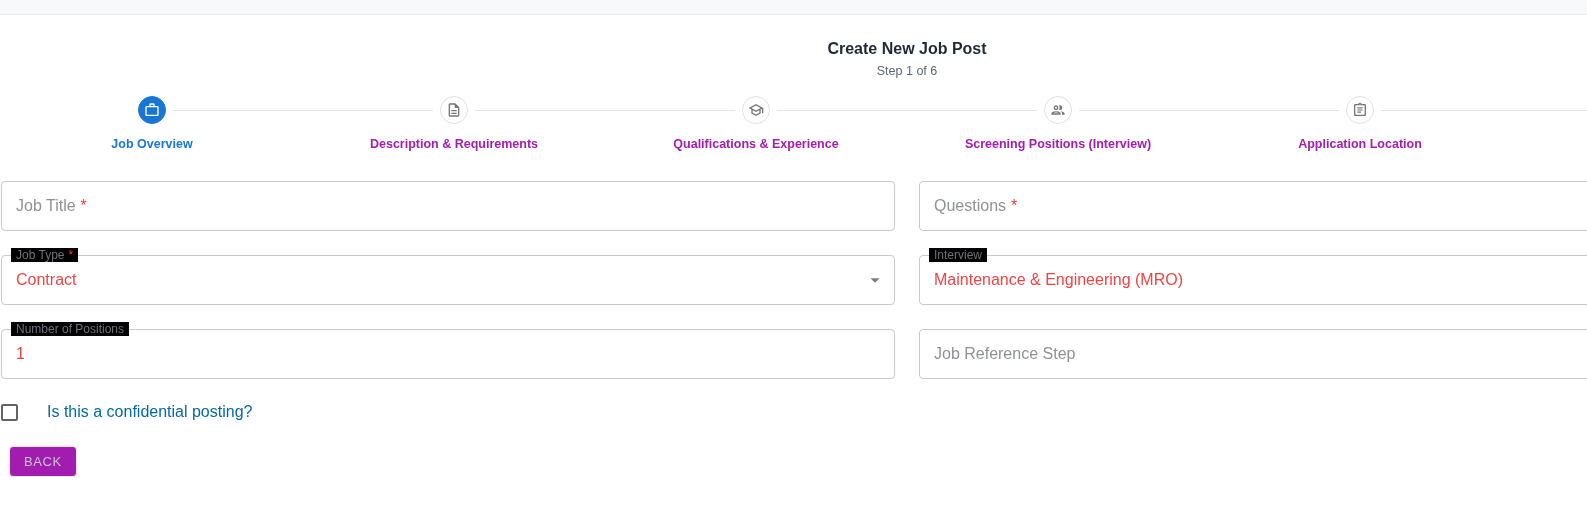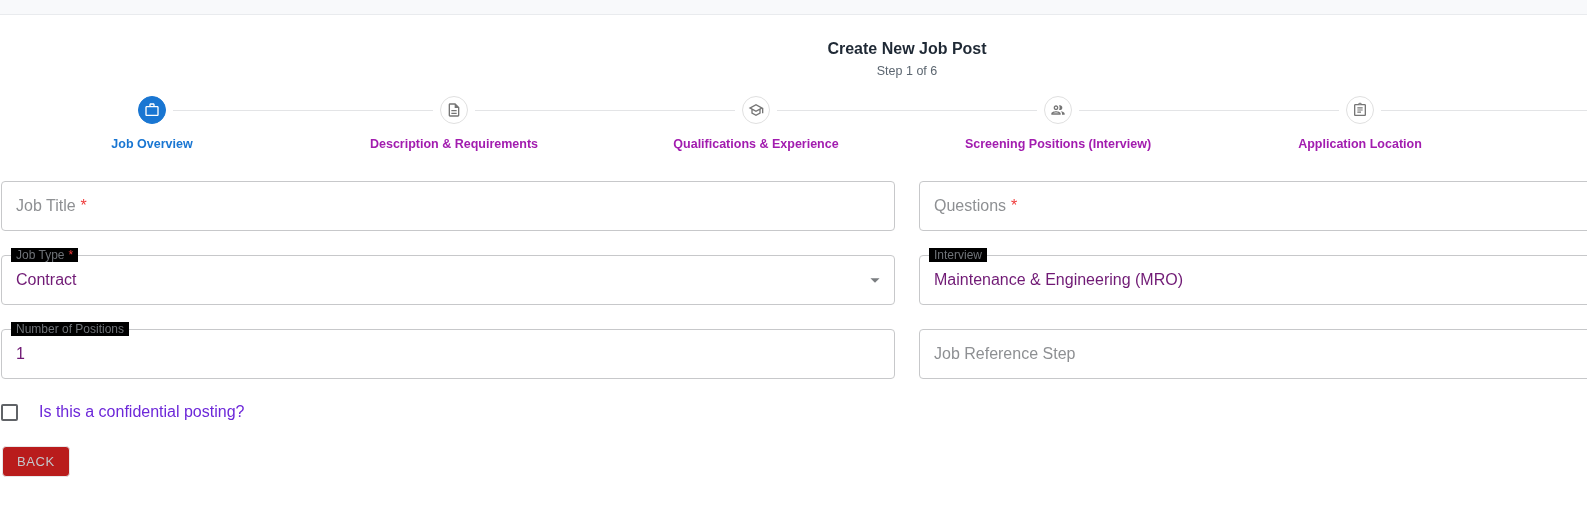"Contract" .value { color: #701a75 -> #ef4444 }
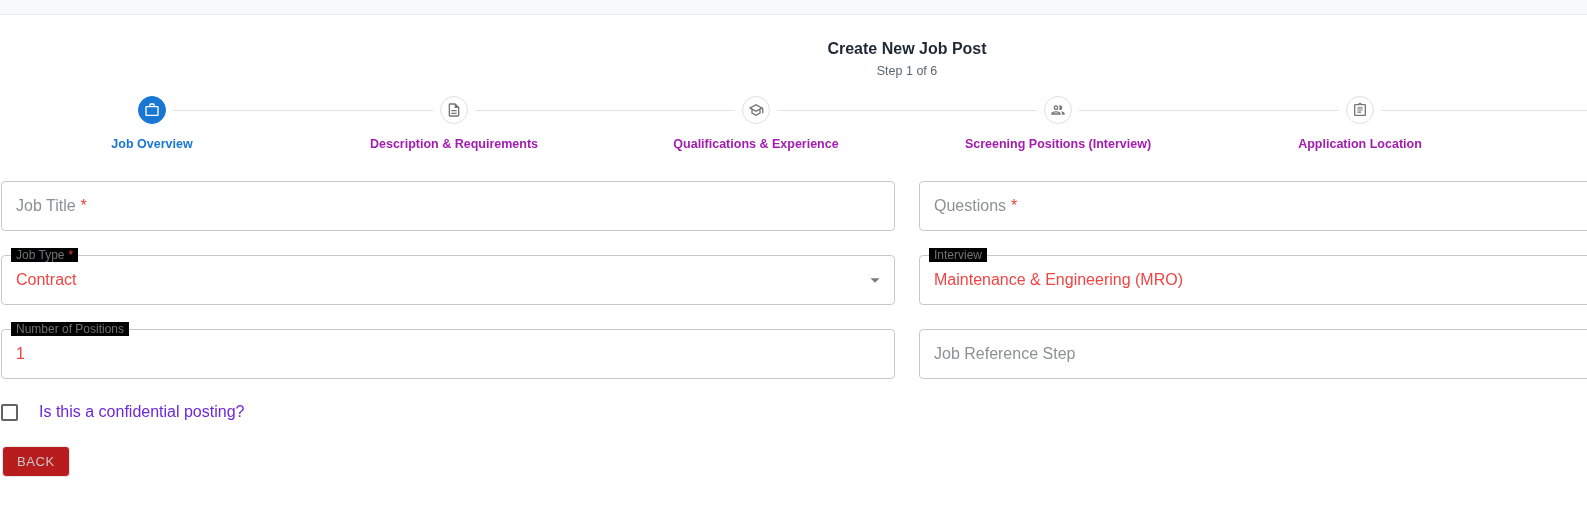"Is this a confidential posting?" .checkbox-label { color: #6d28d9 -> #0369a1; margin-left: 21px -> 29px }
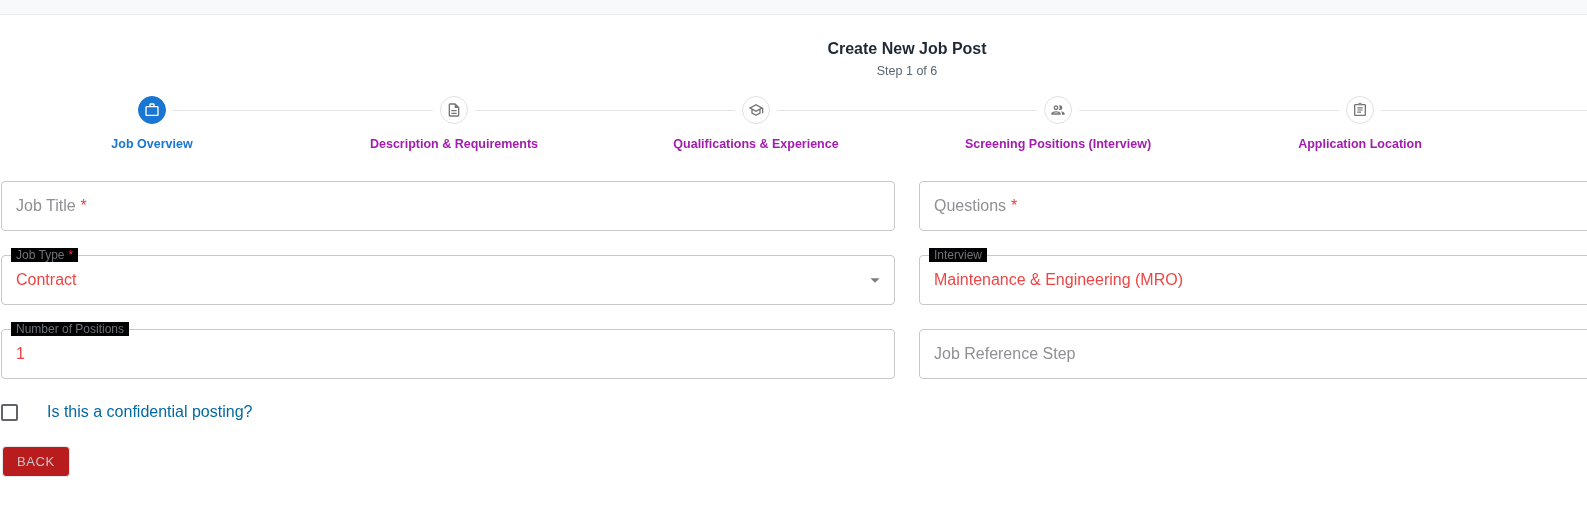"BACK" .back-btn { background: #b91c1c -> #a21caf; margin-left: 1px -> 8px }
